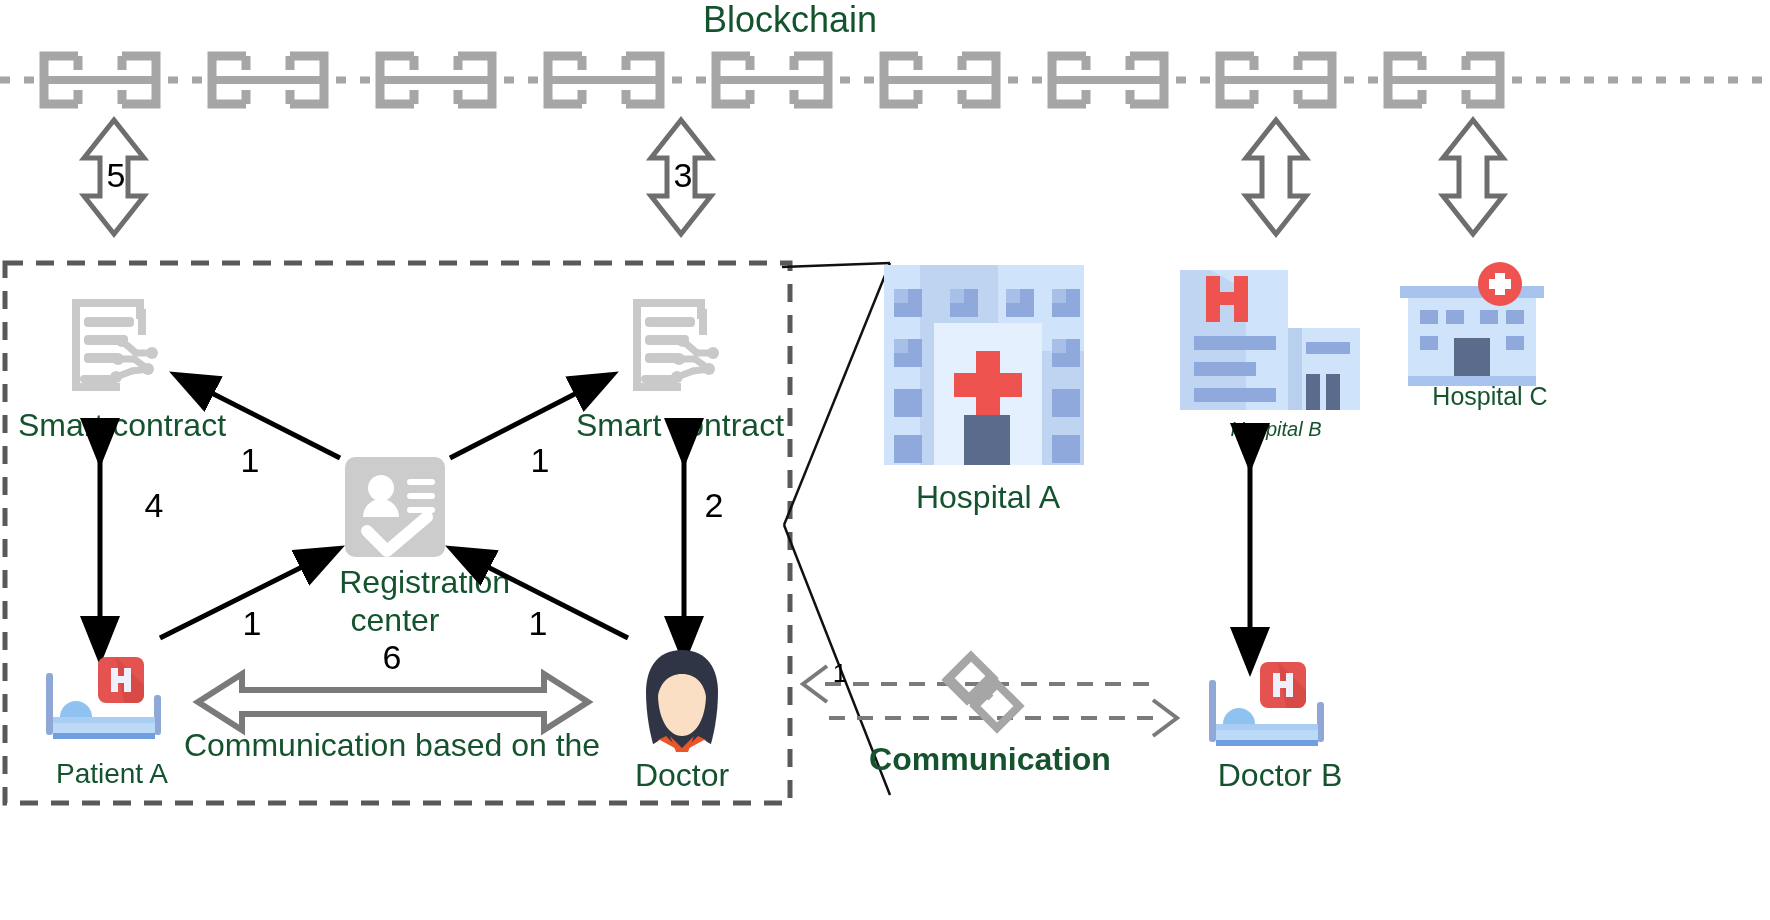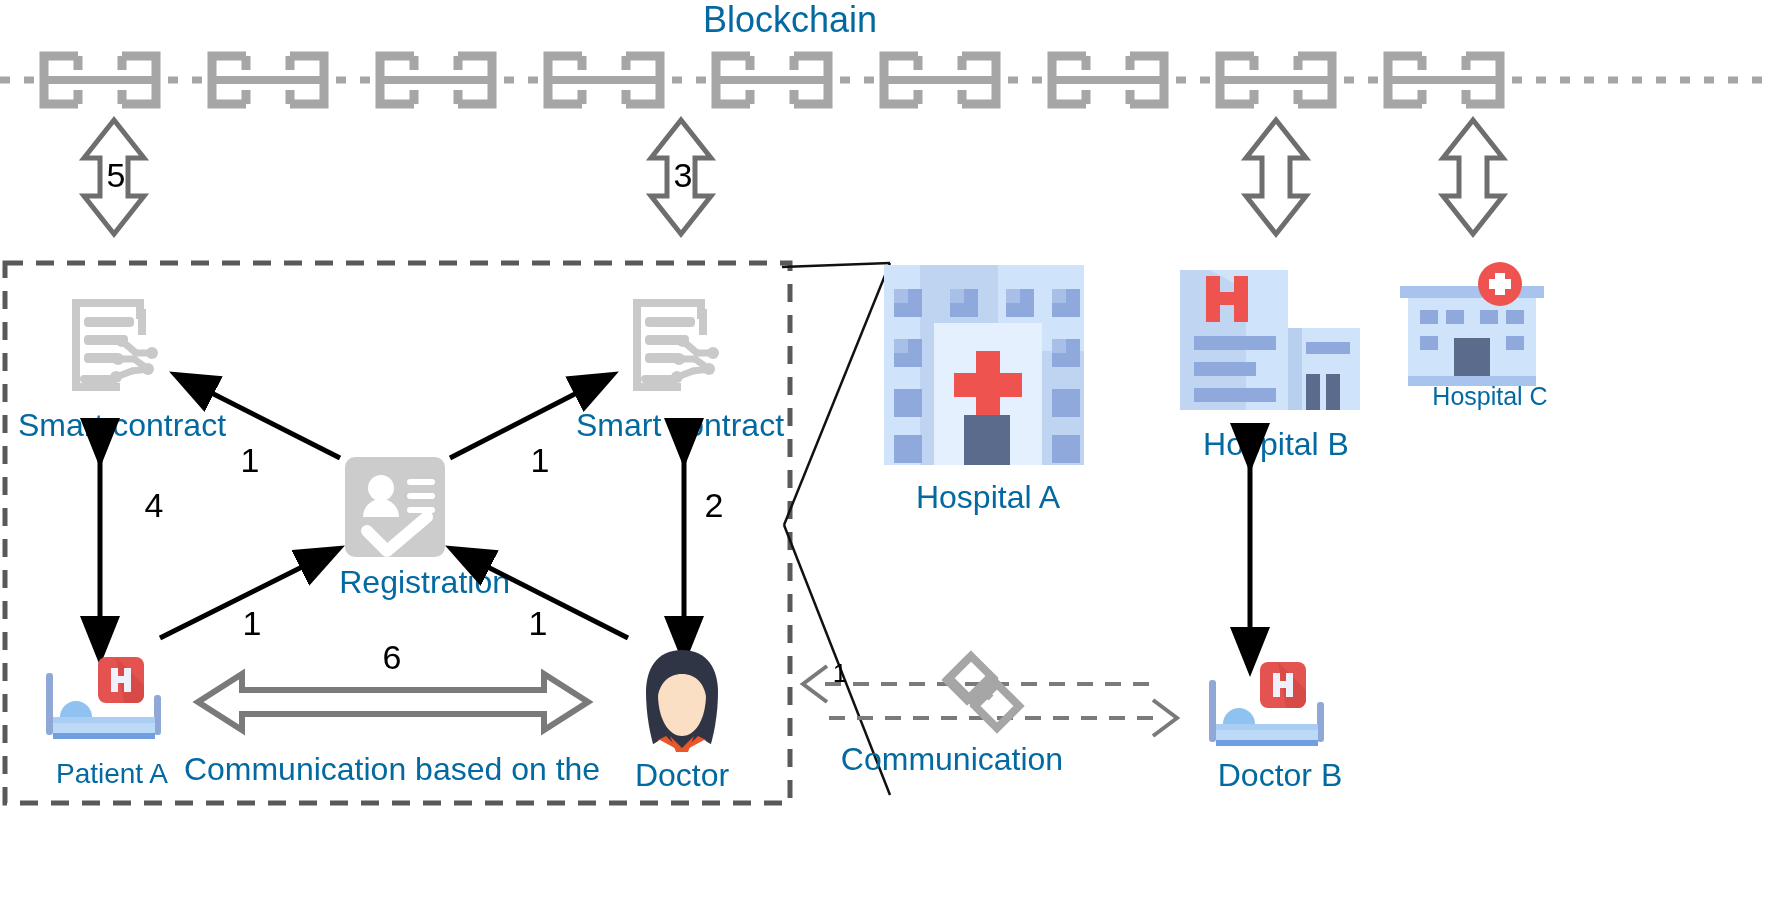"Blockchain" .label { color: #0369a1 -> #14532d }
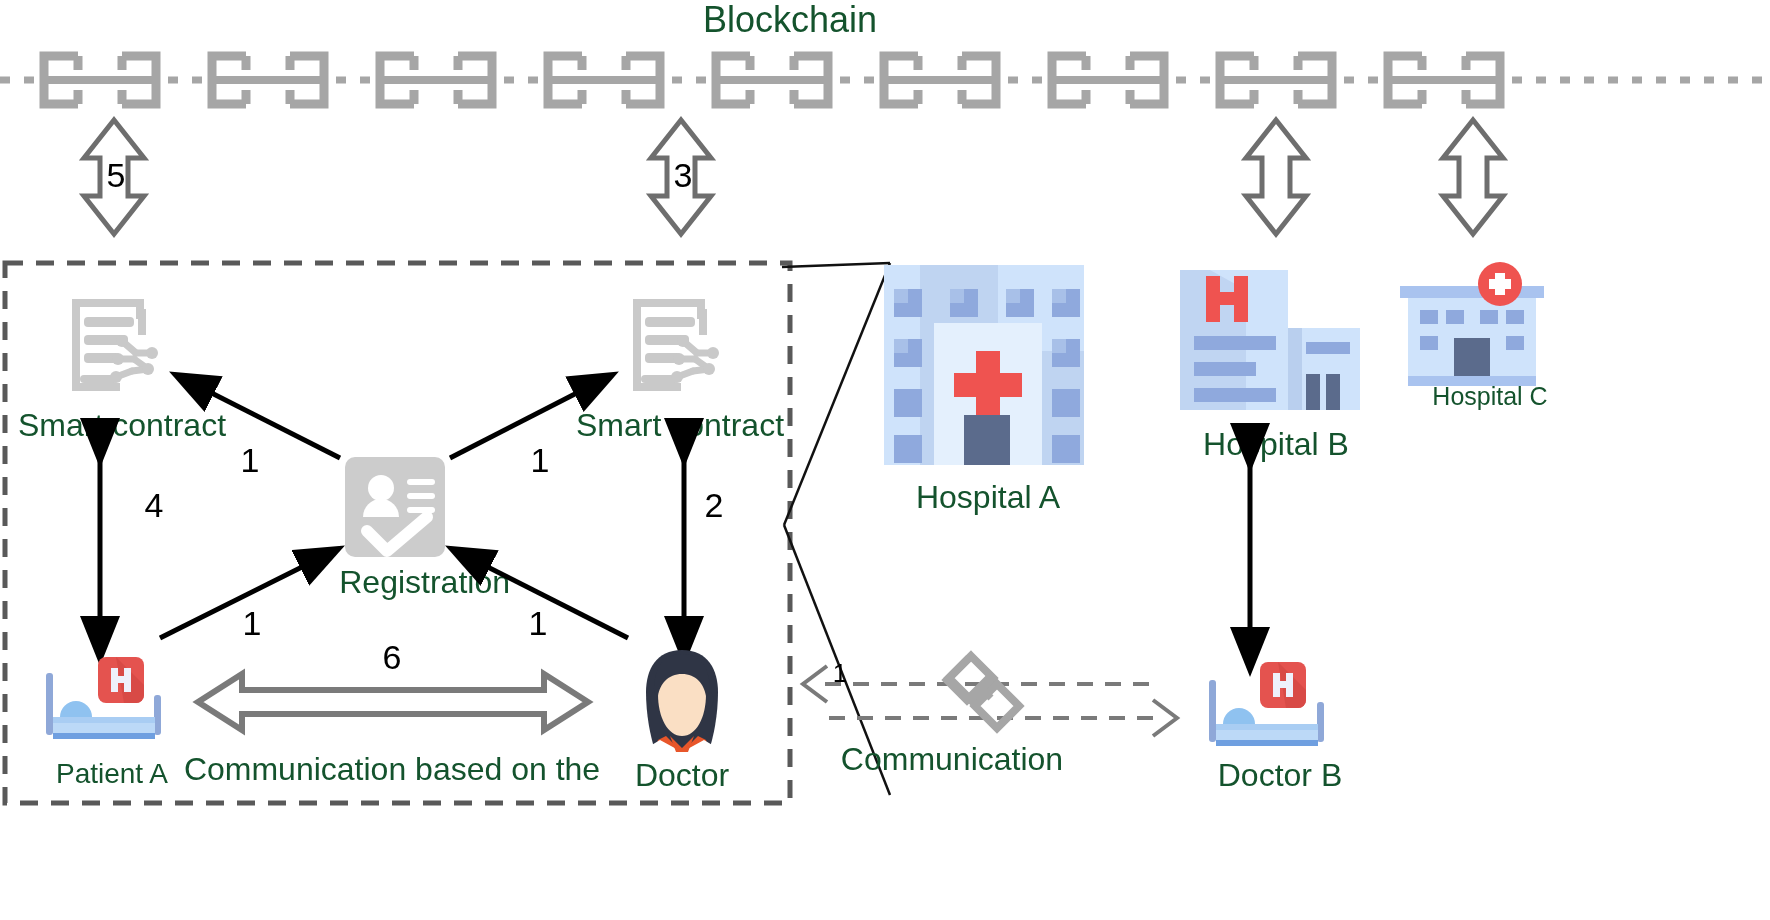"Hospital B" div.label { font-size: 32px -> 20px; font-style: none -> italic; top: 427px -> 418px }
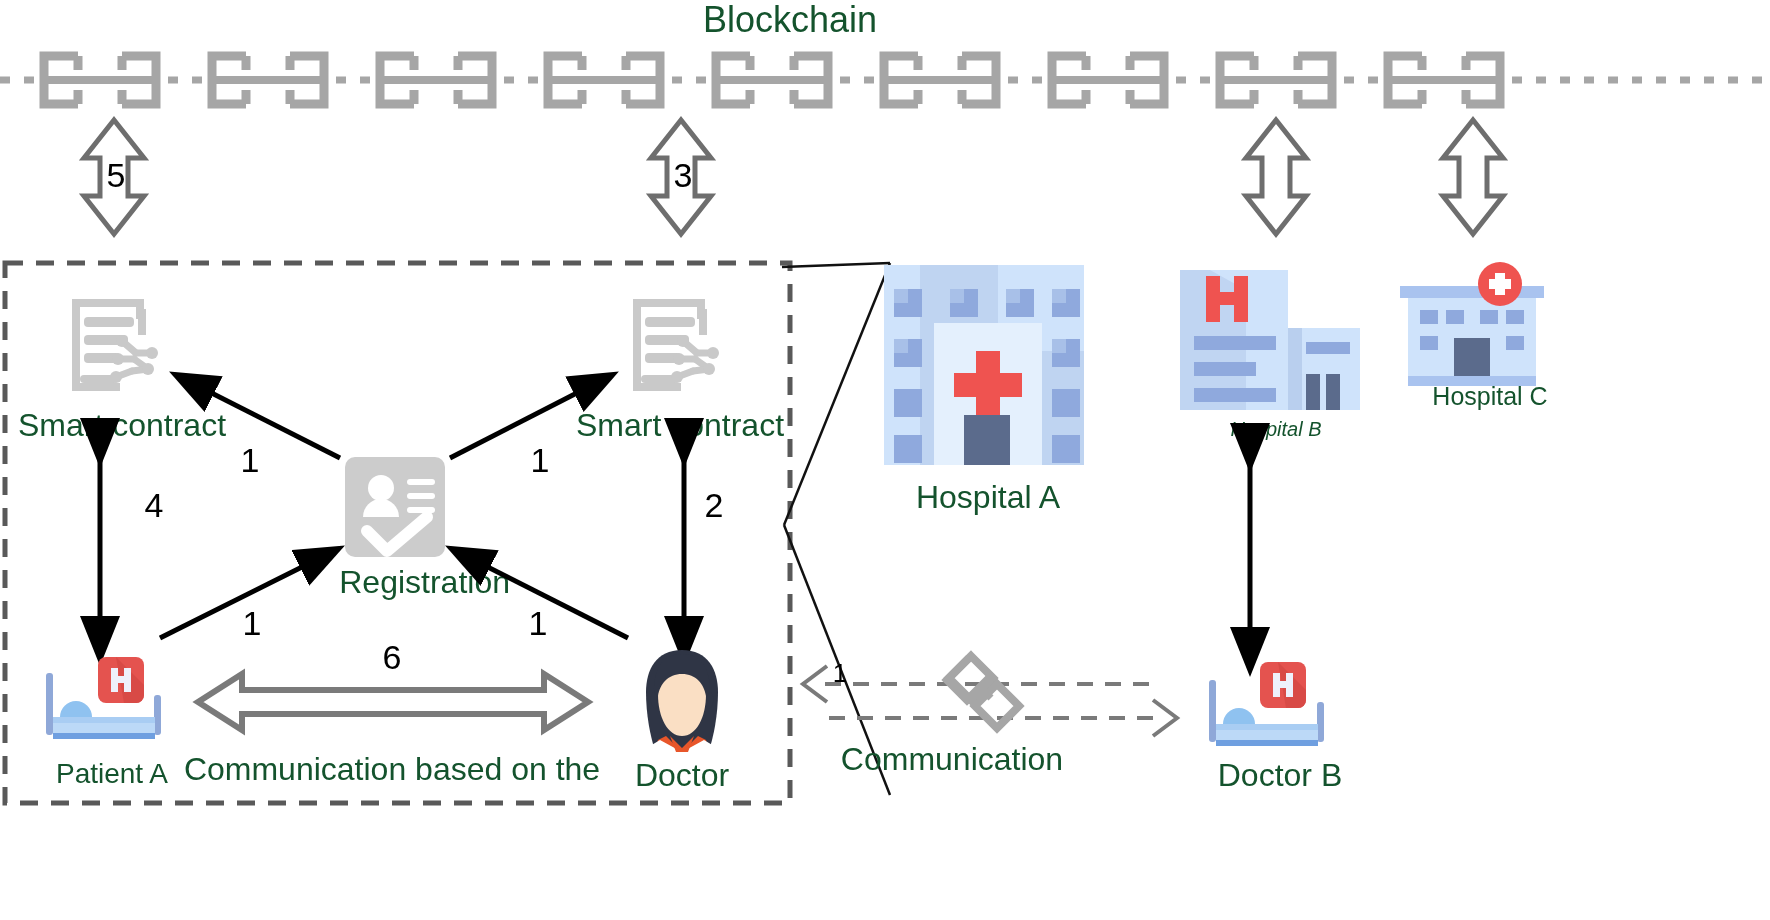"center" div.label { html: none -> <div>center</div> }
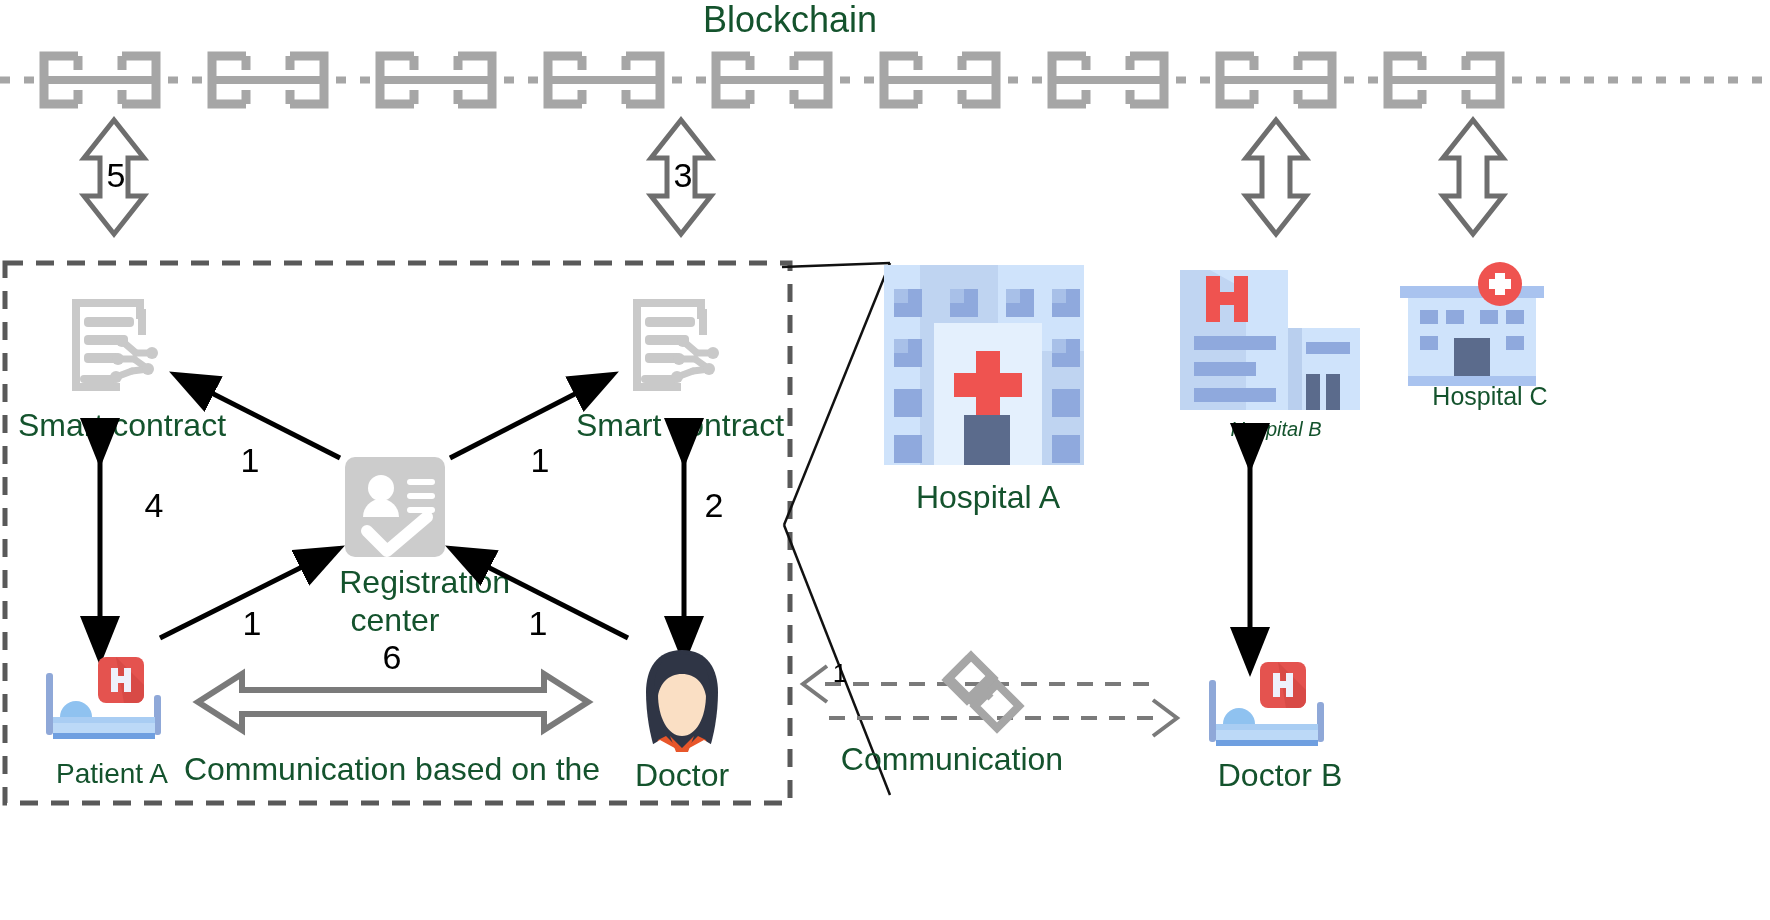"Communication based on the" div.label { margin-top: 24px -> none }
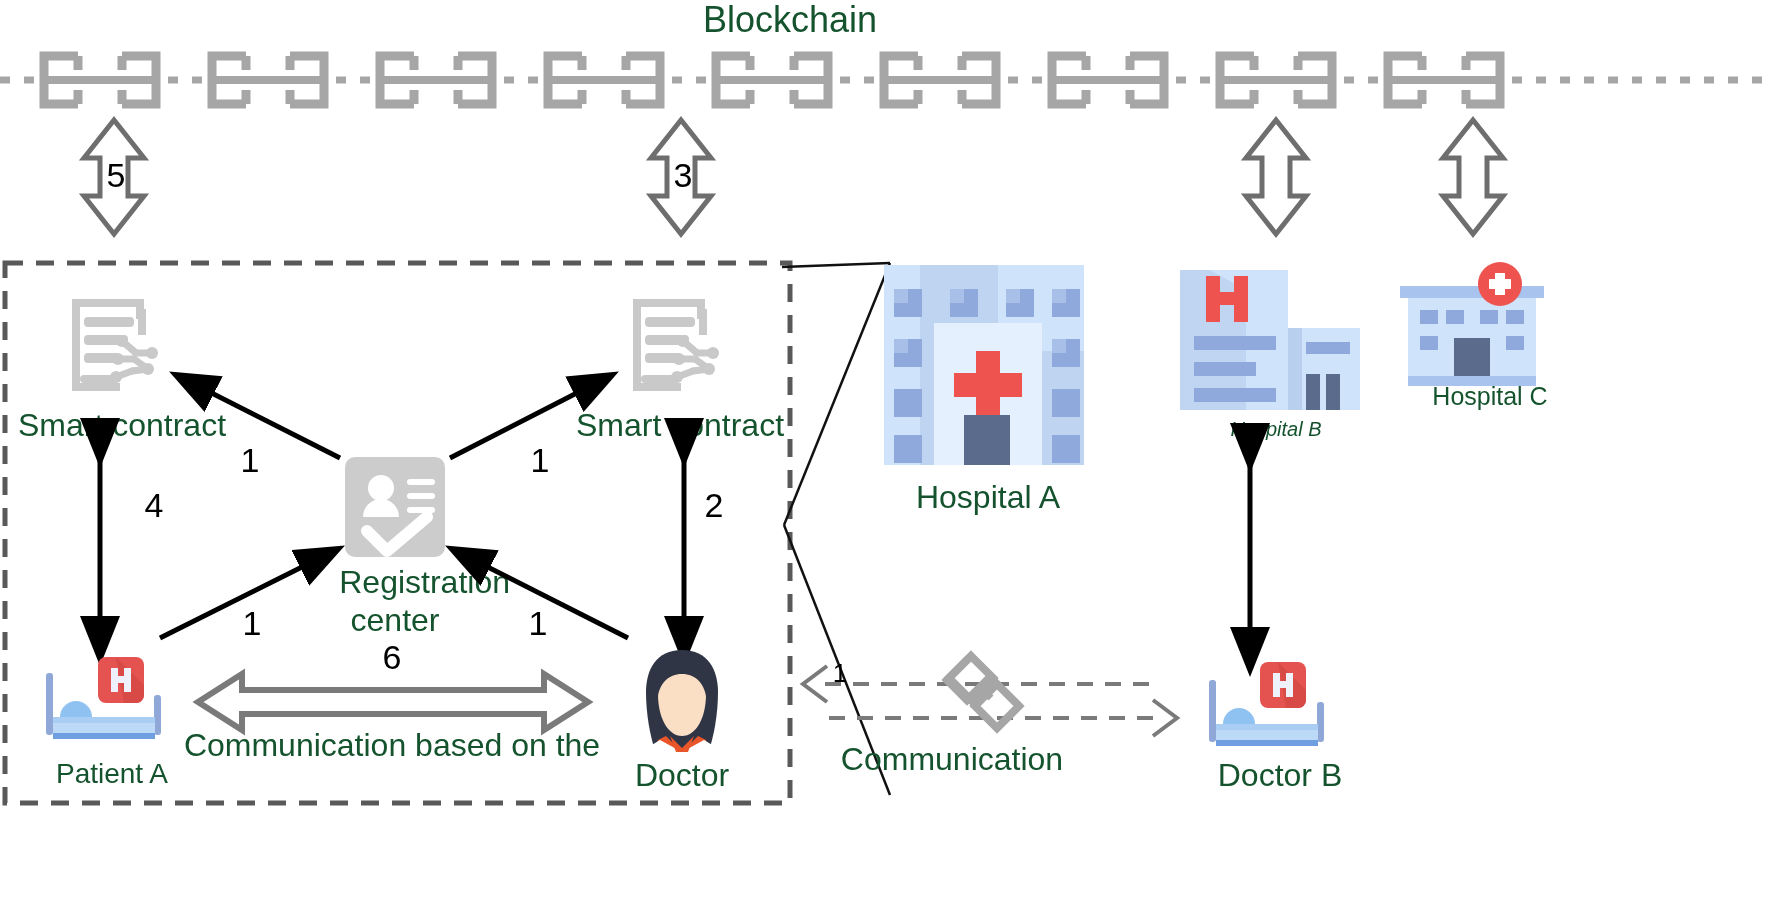"Communication" div.label { font-weight: none -> bold; left: 792px -> 830px }
